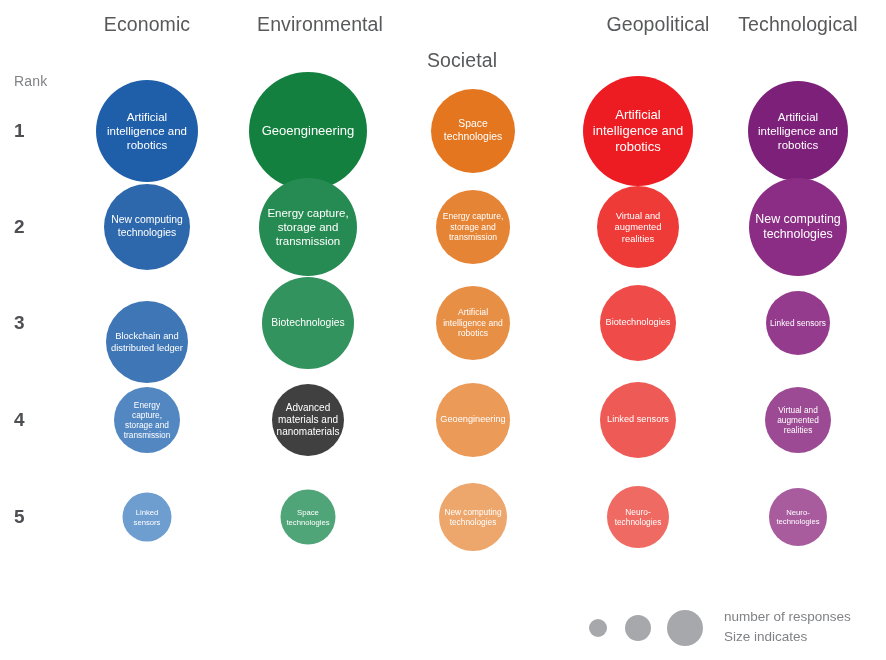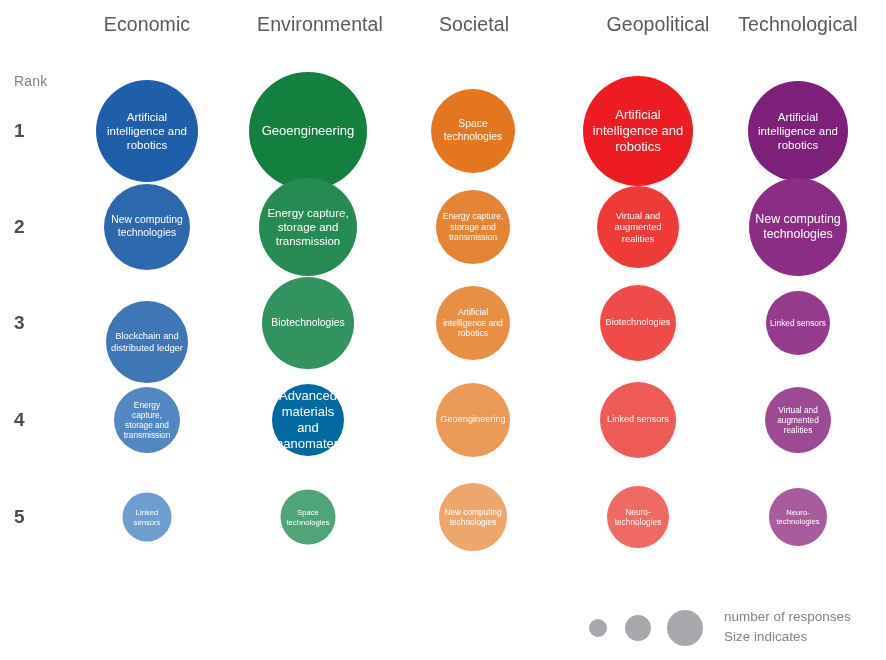"Societal" div.col-header { left: 474px -> 462px; margin-top: none -> 36px }
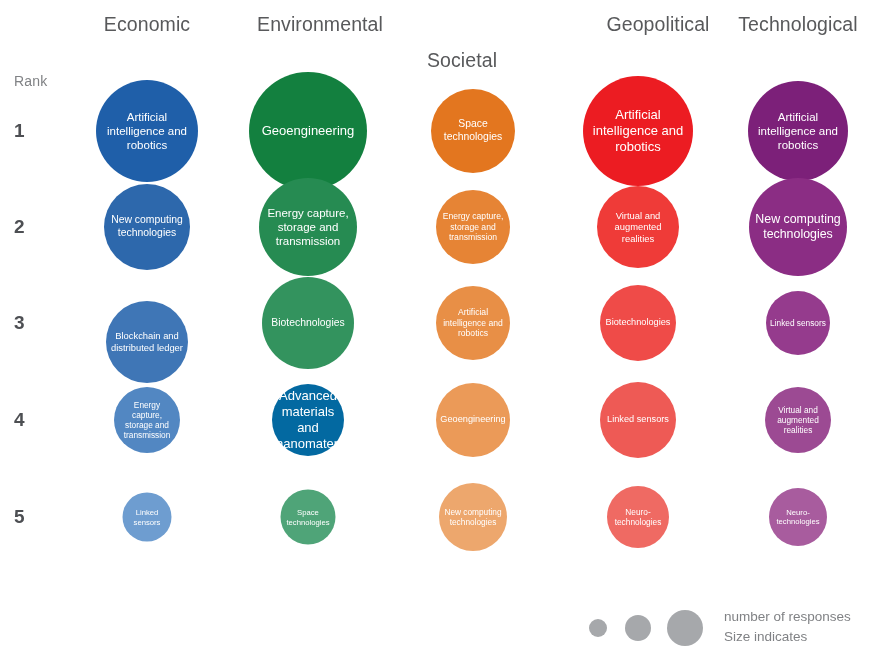"Advanced materials and nanomaterials" div.bubble { background: #0369a1 -> #404040; font-size: 13px -> 10px }
